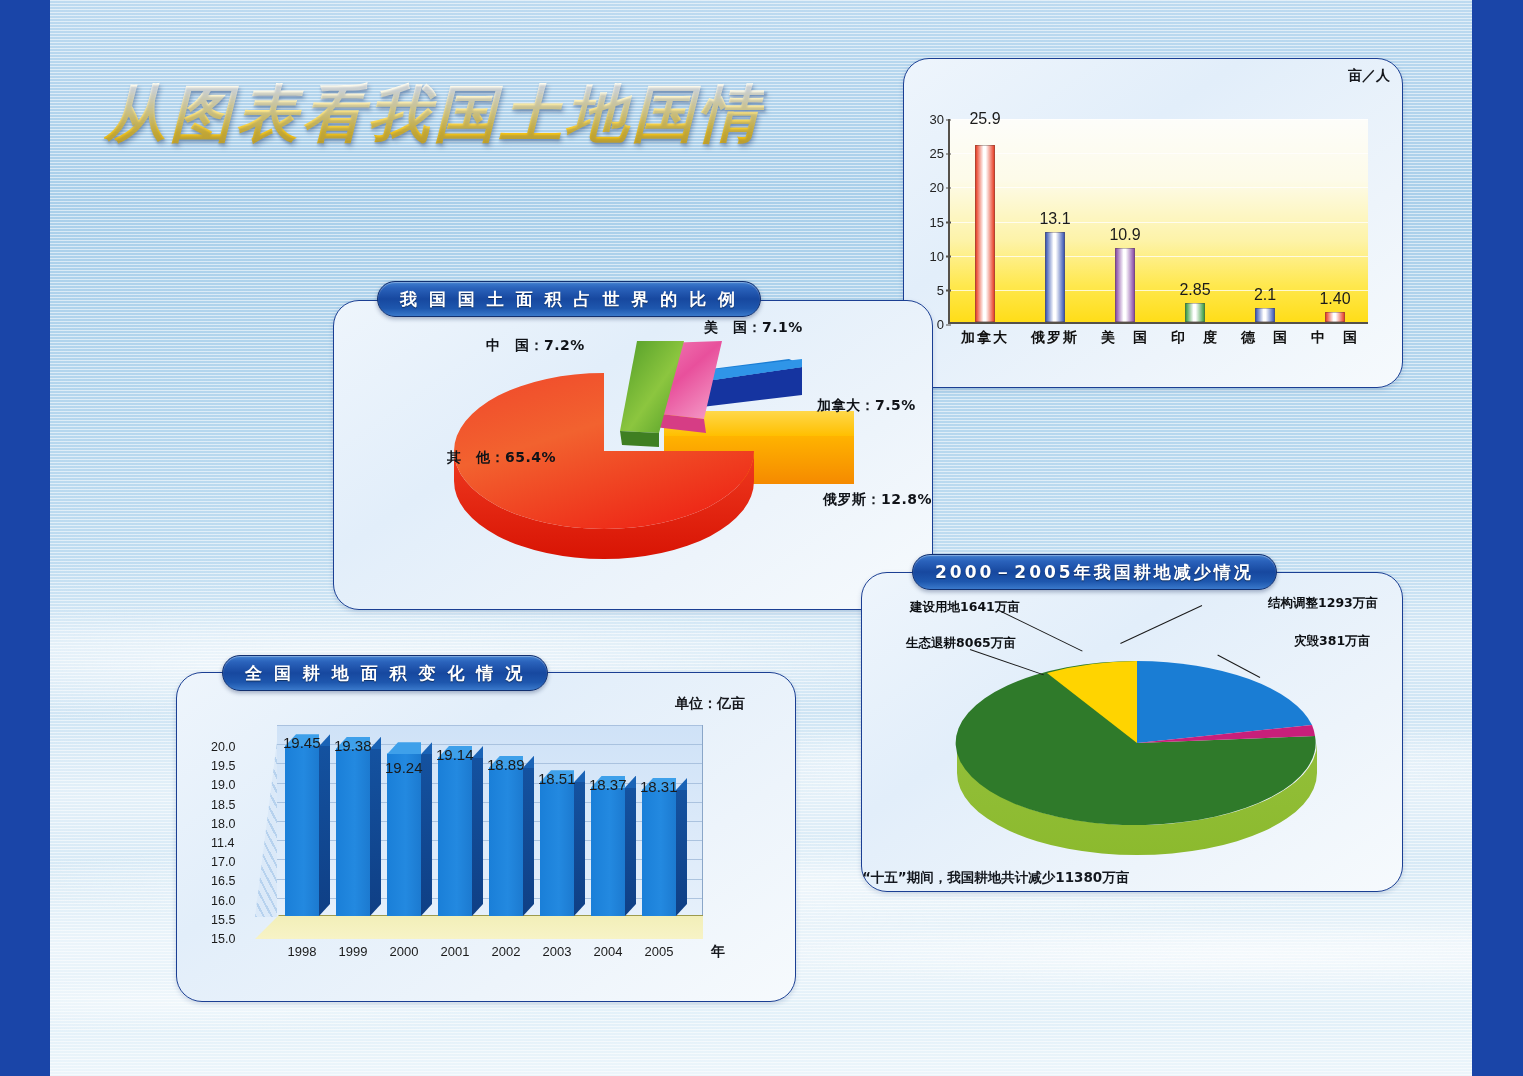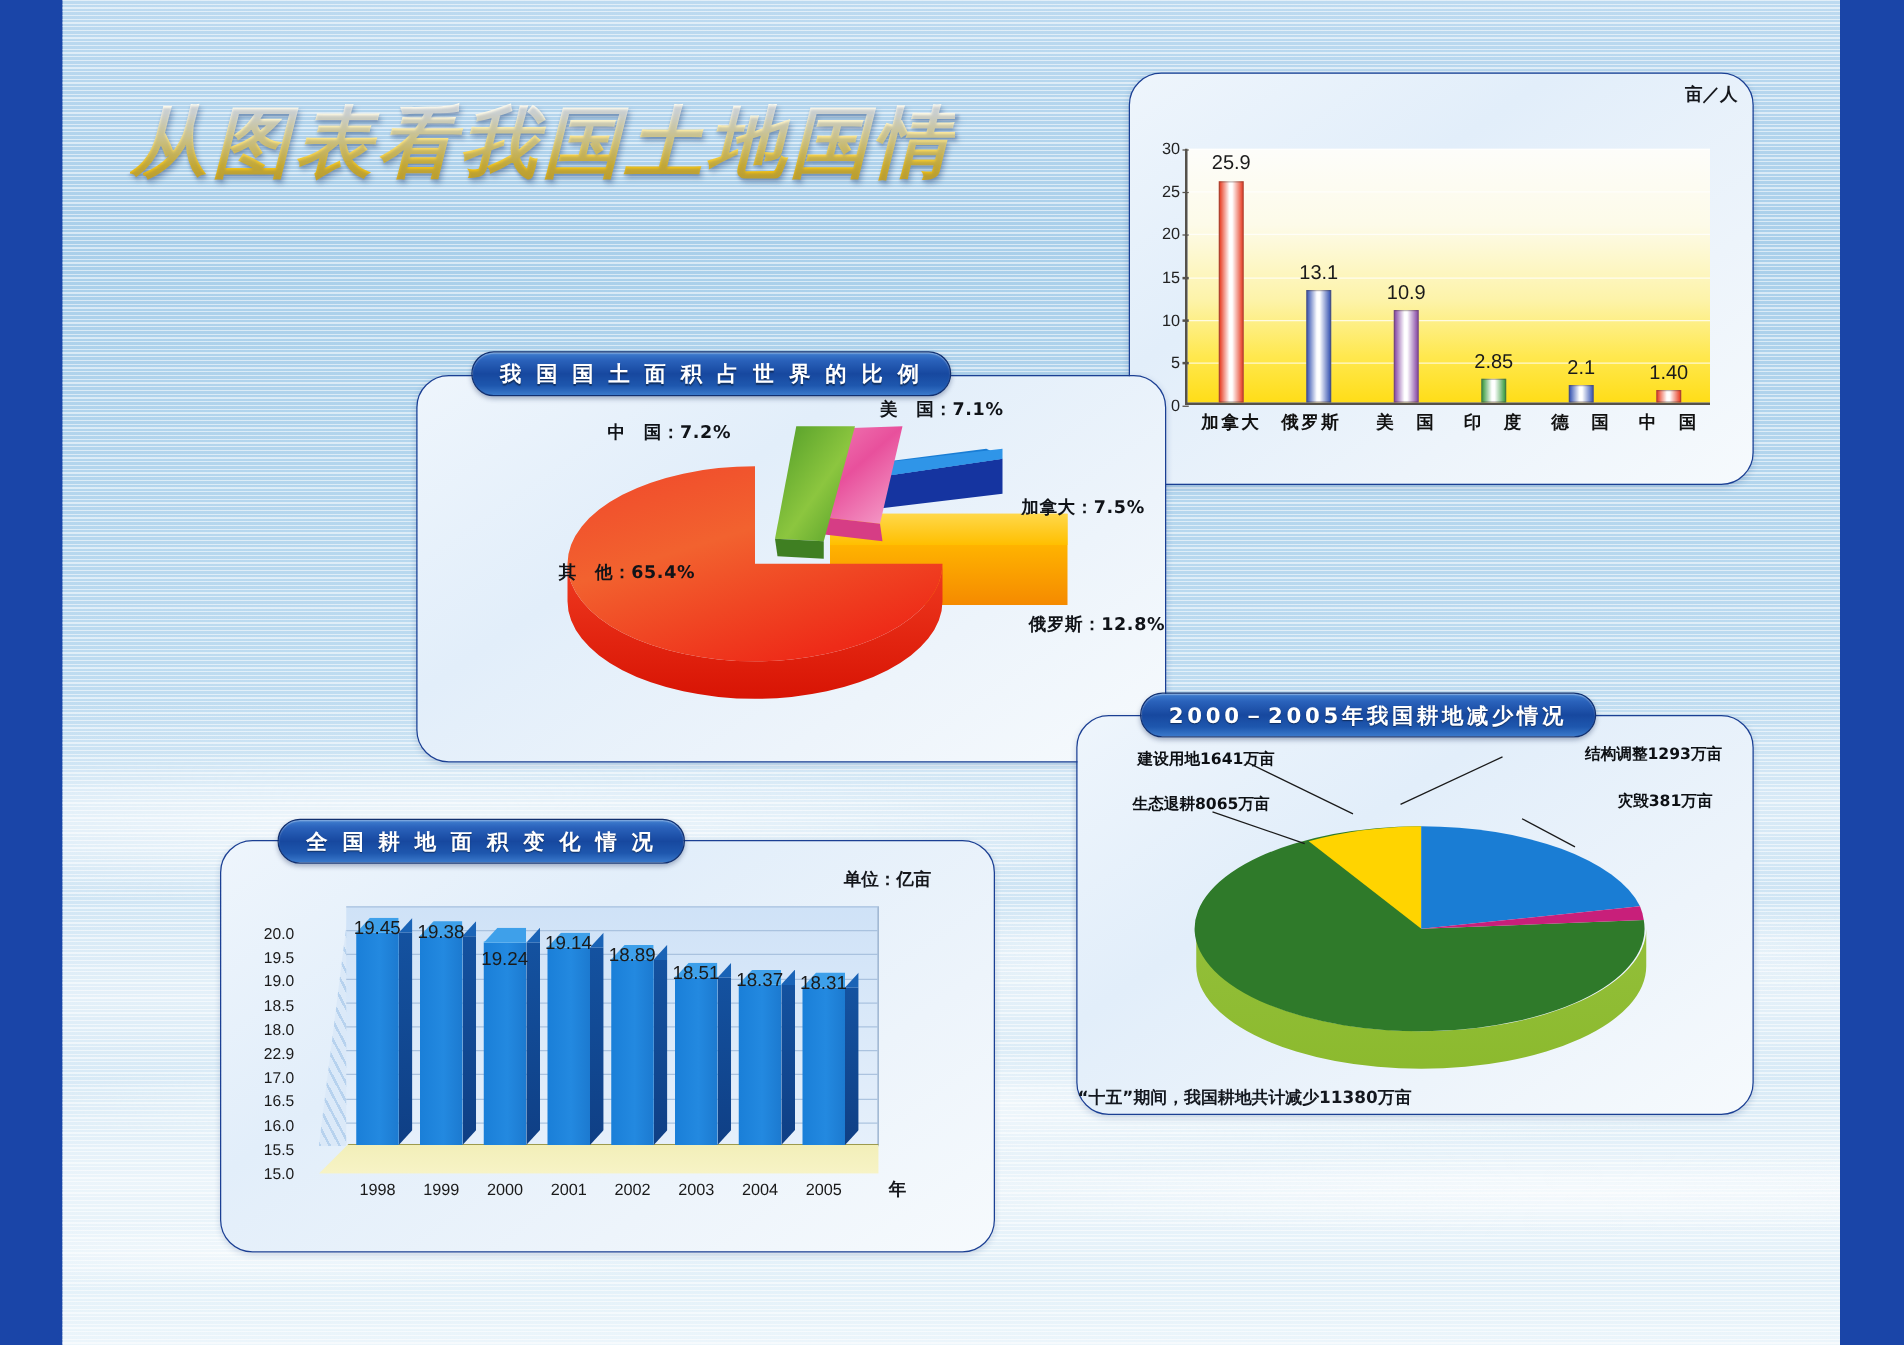"25.9" div.abar-val { bottom: 180px -> 192px }
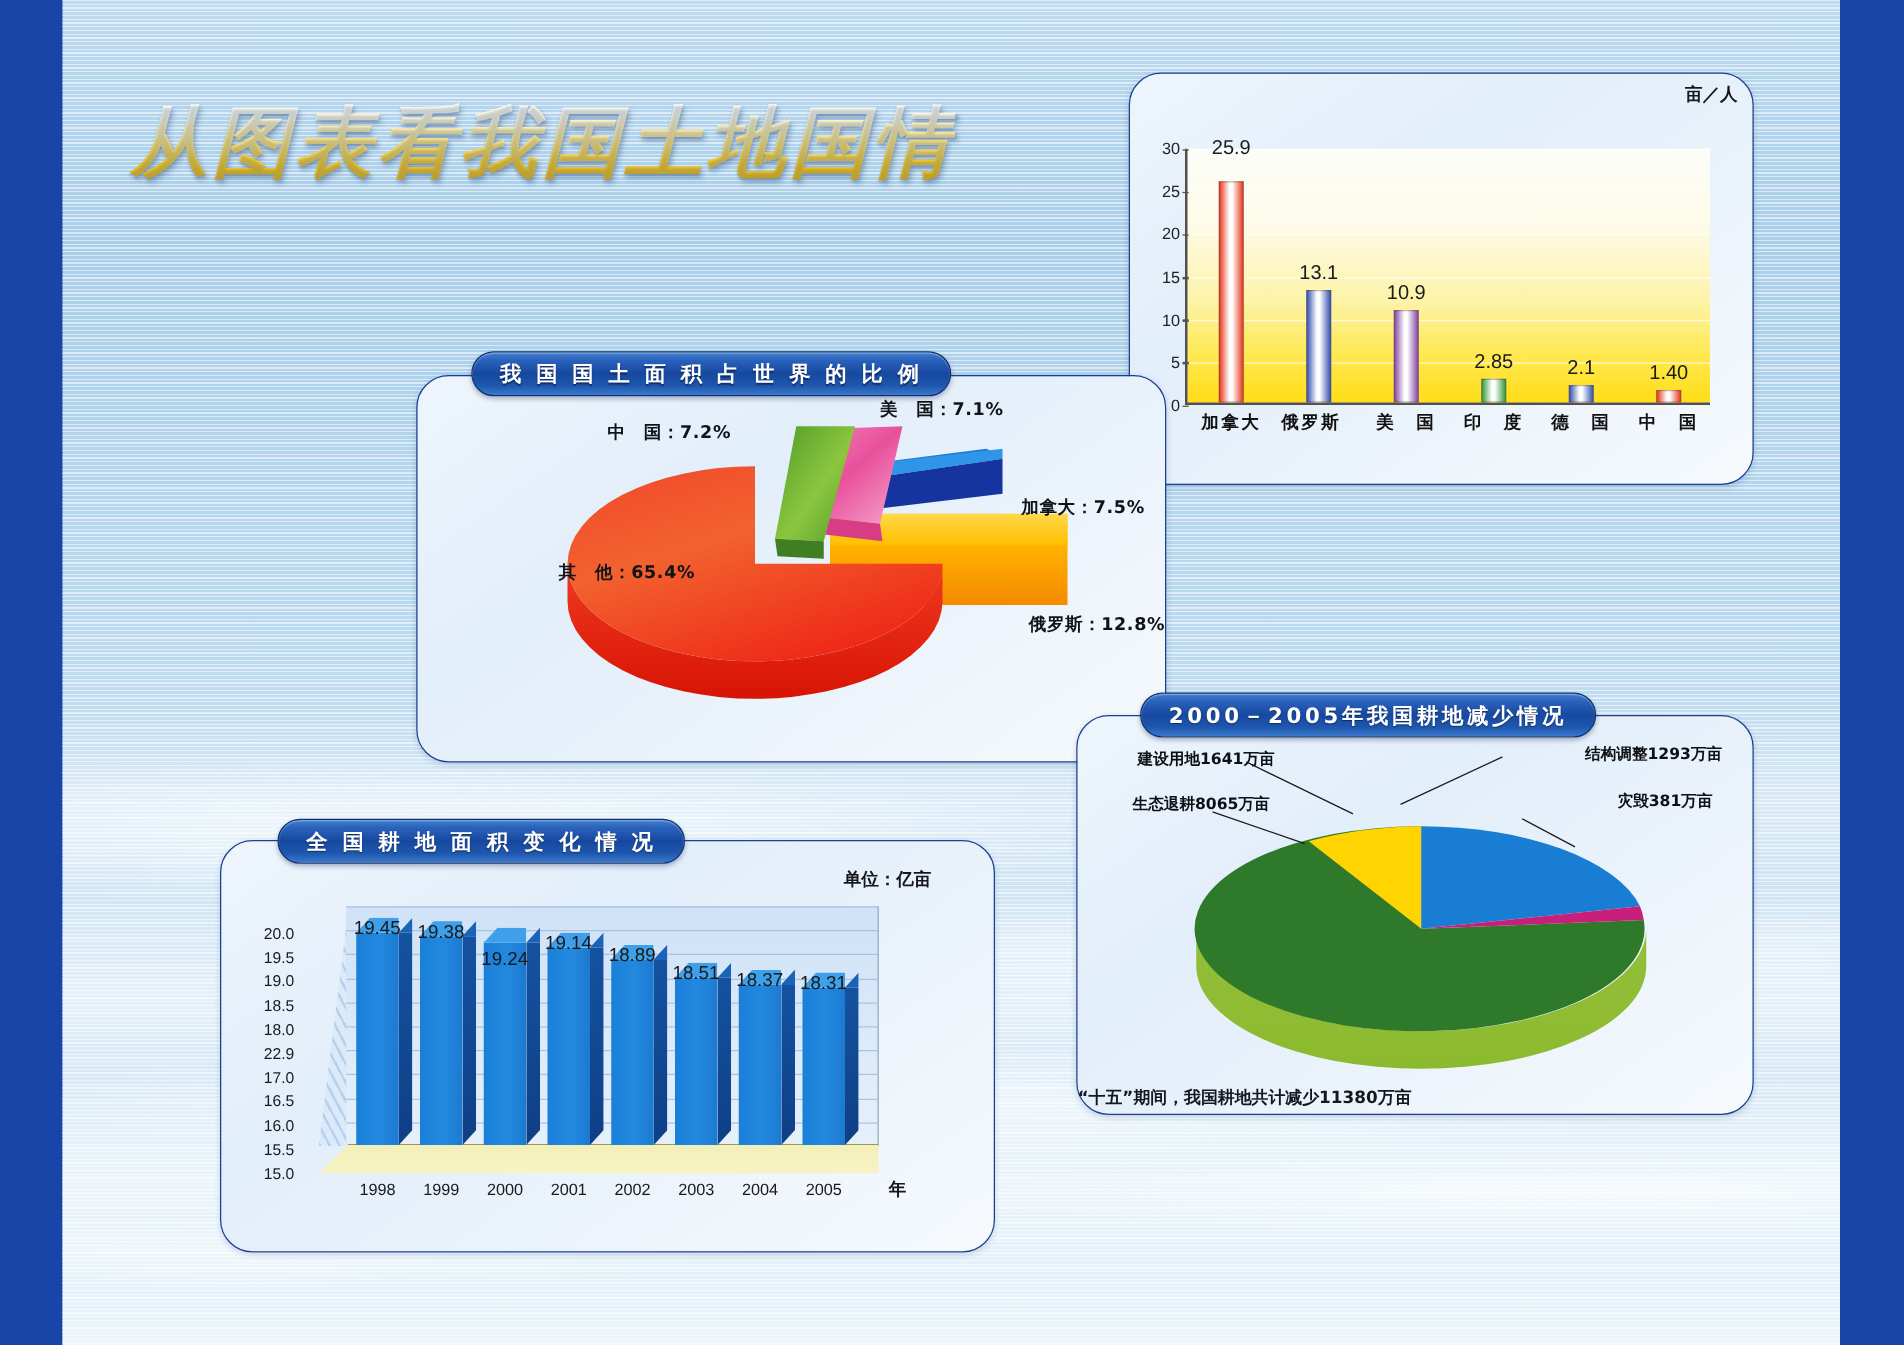"俄罗斯" div.acat { text-align: left -> center }
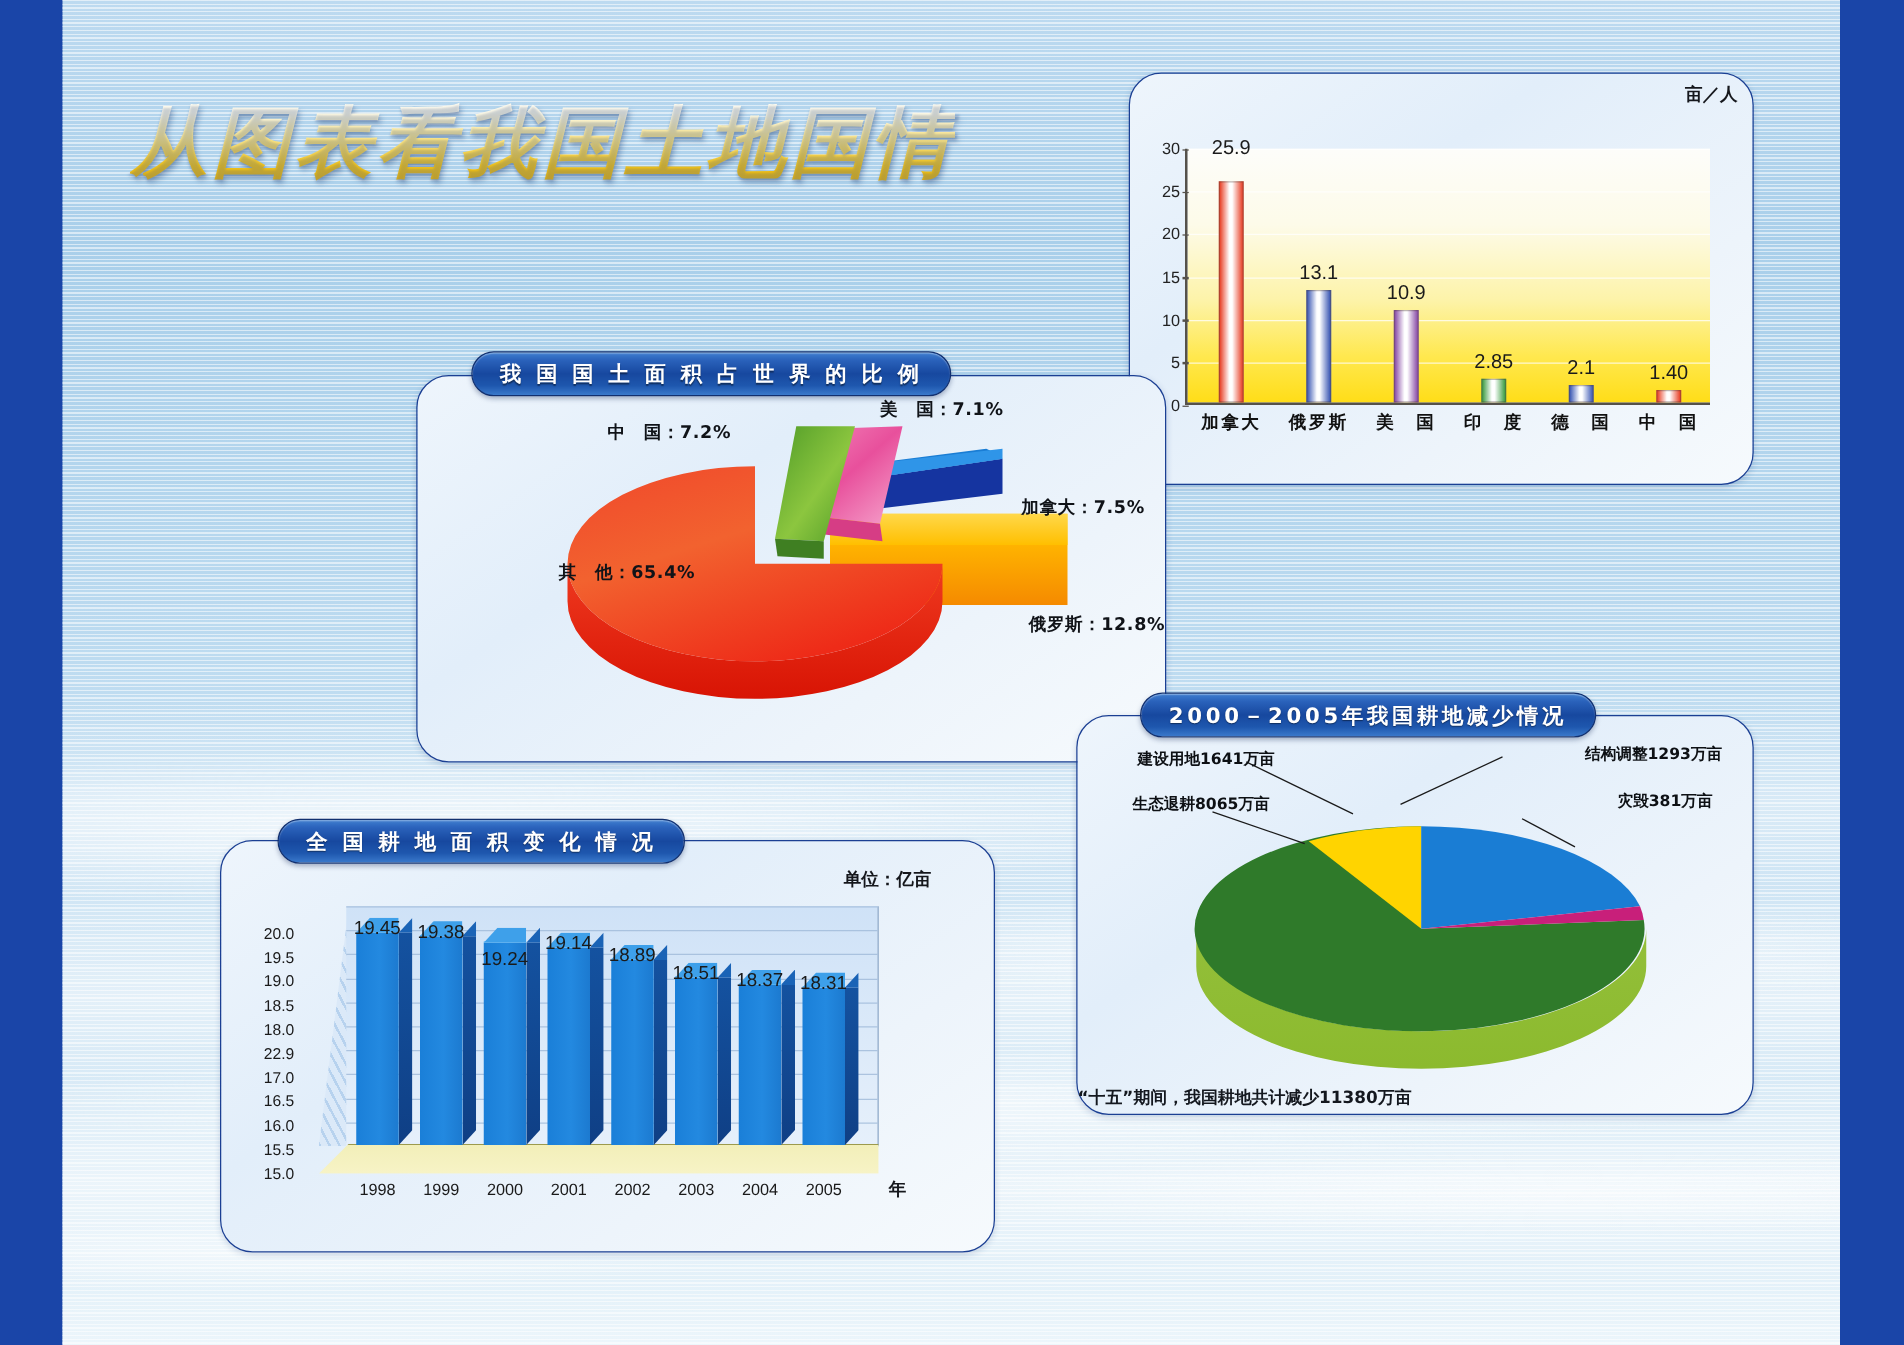"22.9" div.cytick { text: 22.9 -> 11.4 }
